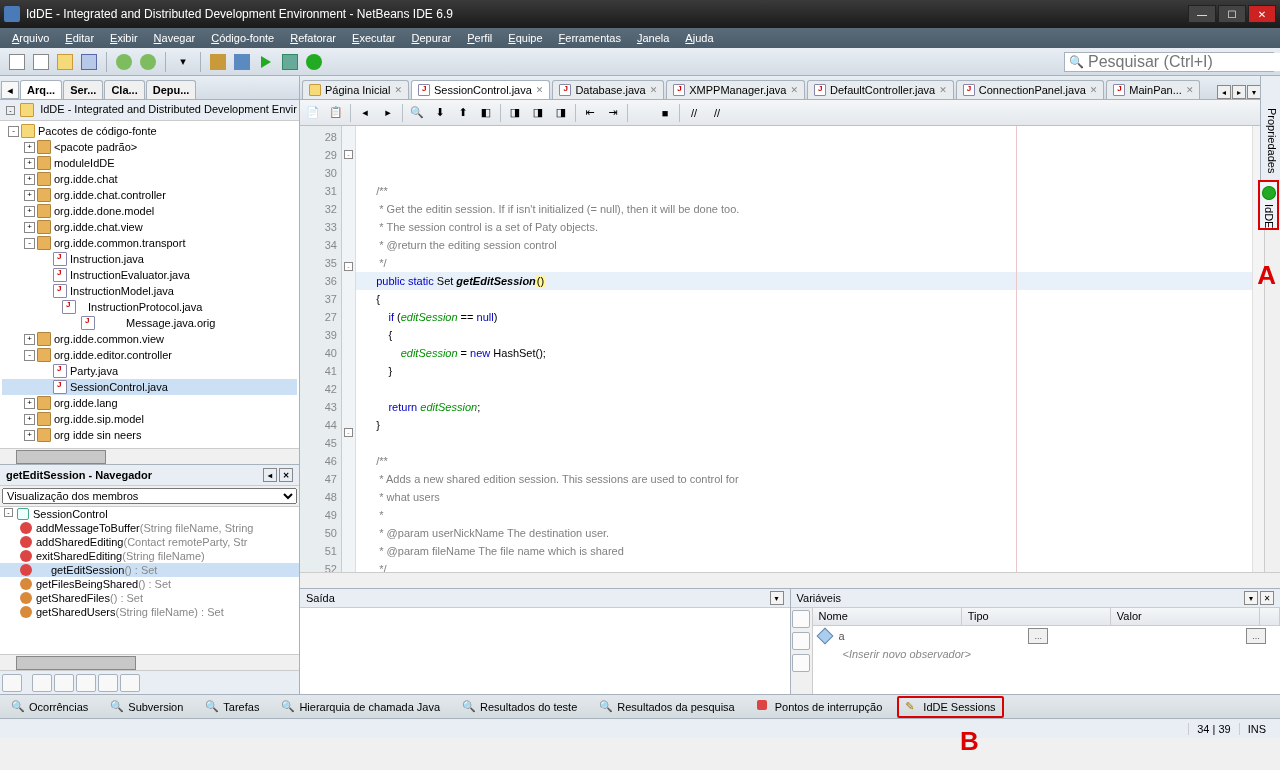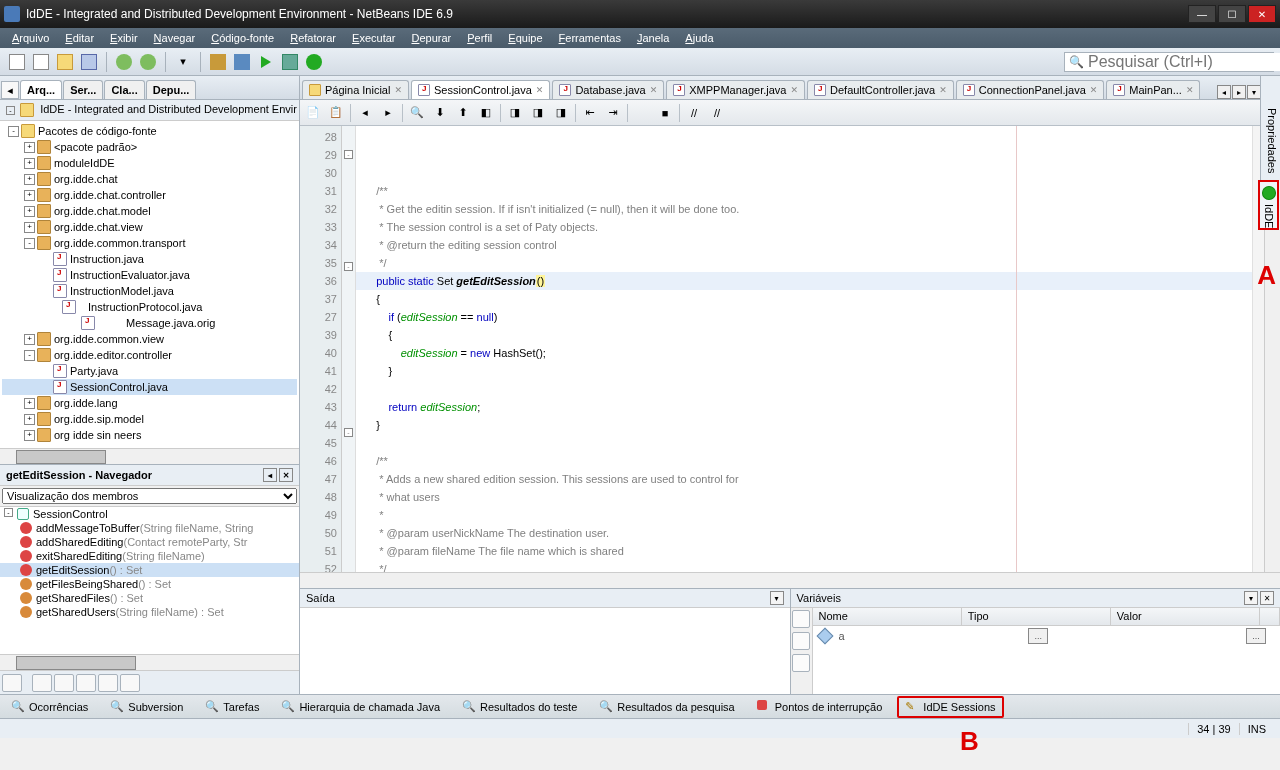"org.idde.chat.model" span { text: org.idde.chat.model -> org.idde.done.model }
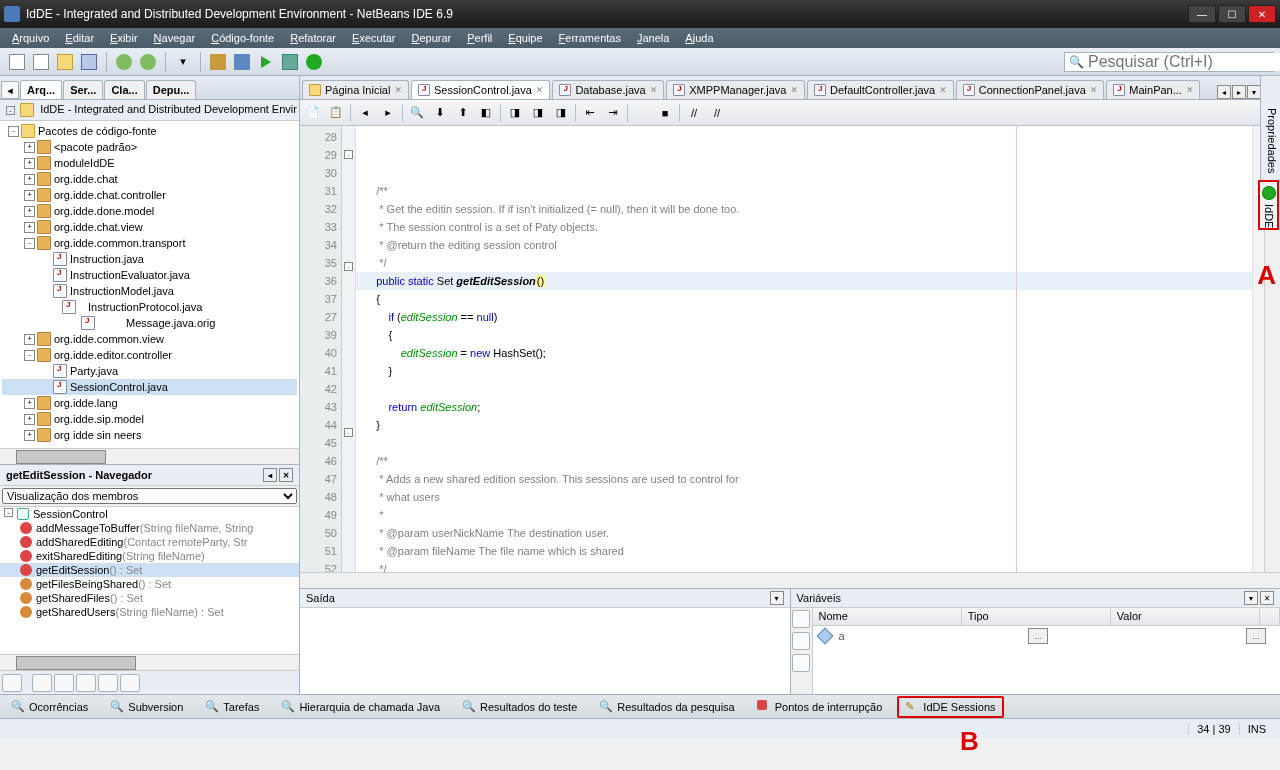"getEditSession() : Set" .nav-item.selected { gap: none -> 15px }
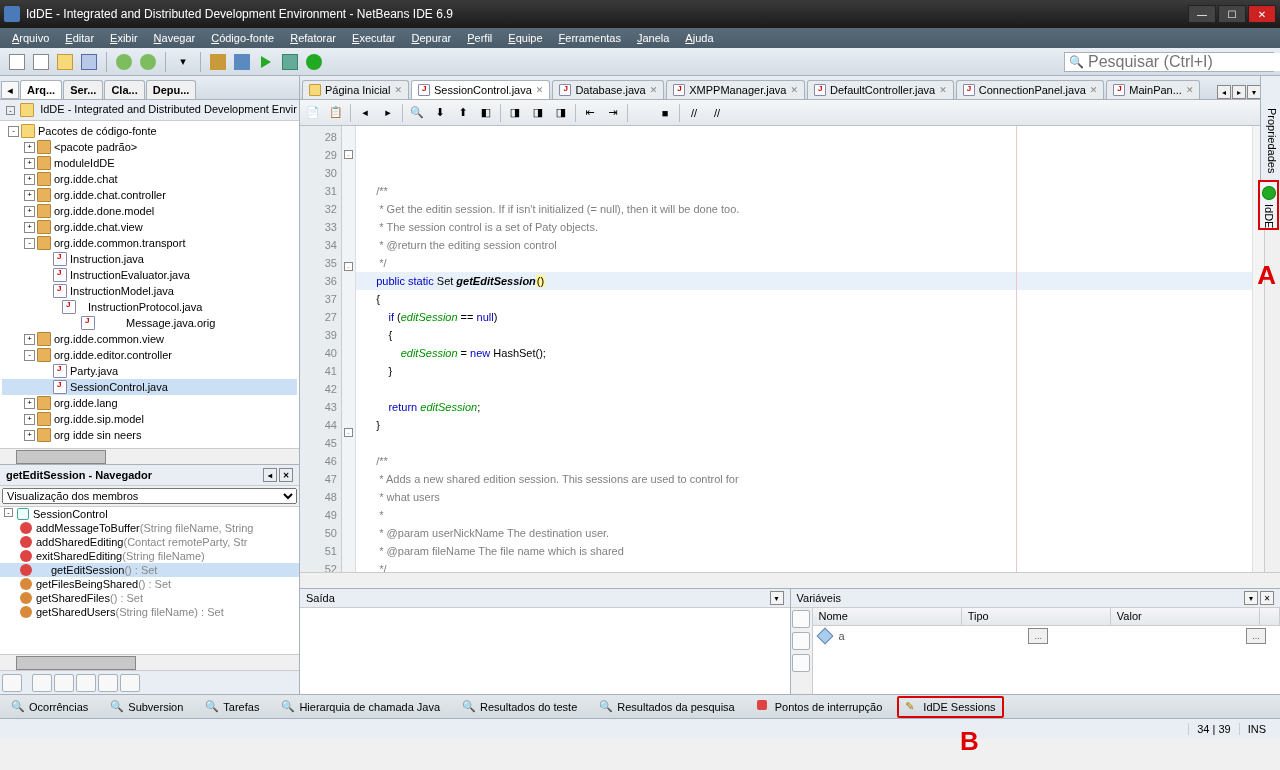"<Inserir novo observador>" div.bp-row { html: none -> <div> <span>&lt;Inserir novo observador&gt;</span> </div> }
